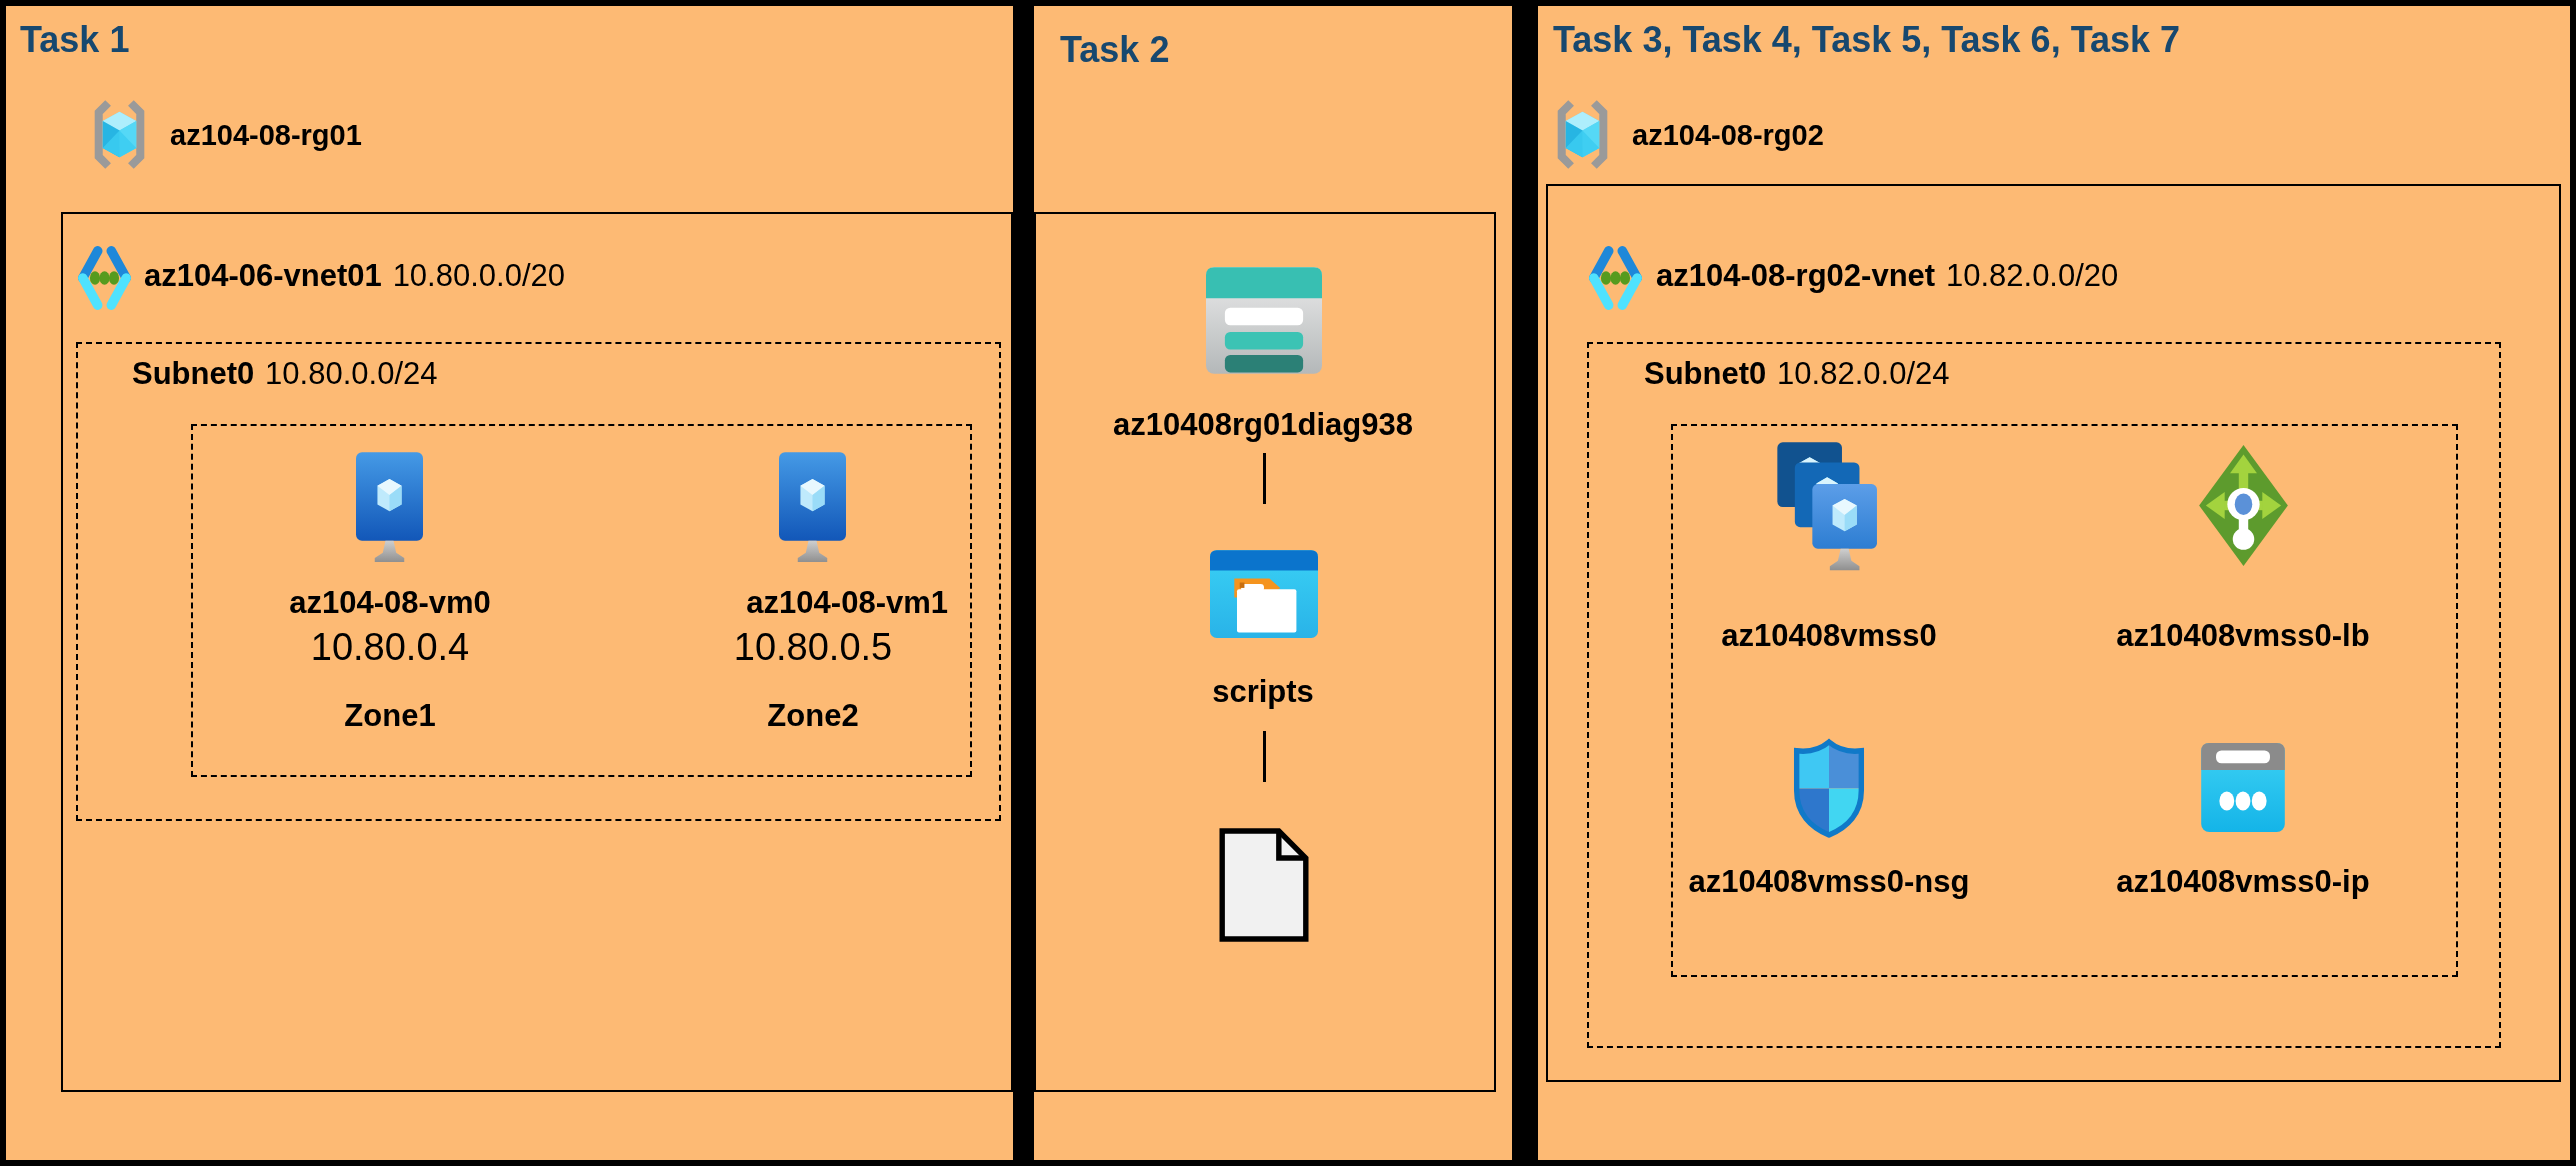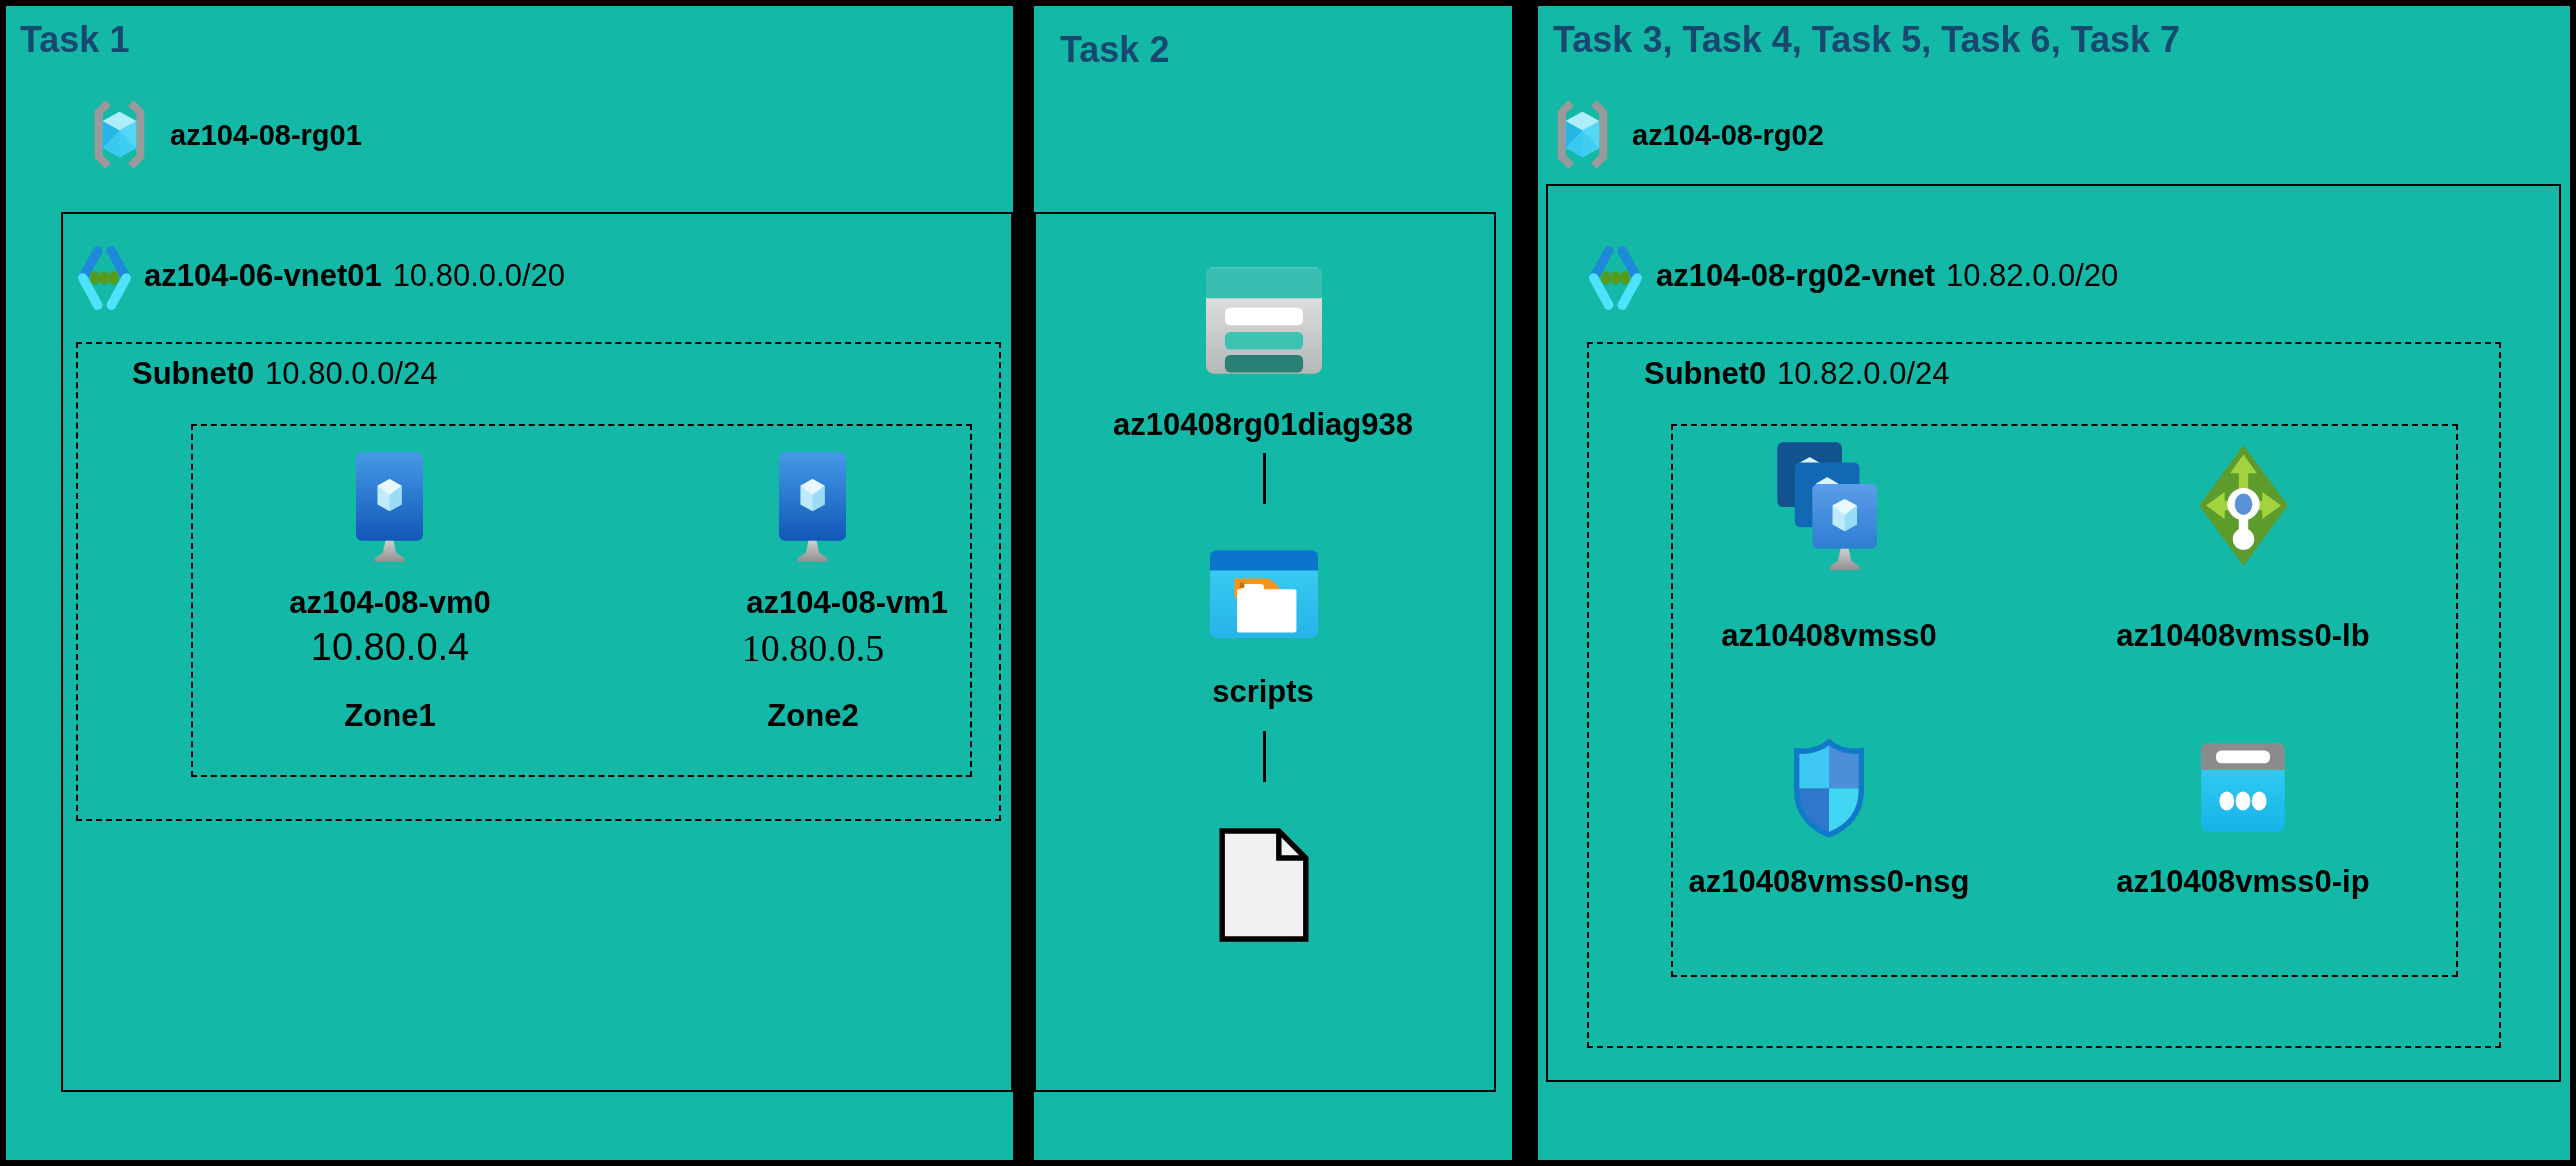"Task 1" #canvas { background: #14b8a6 -> #fdba74 }
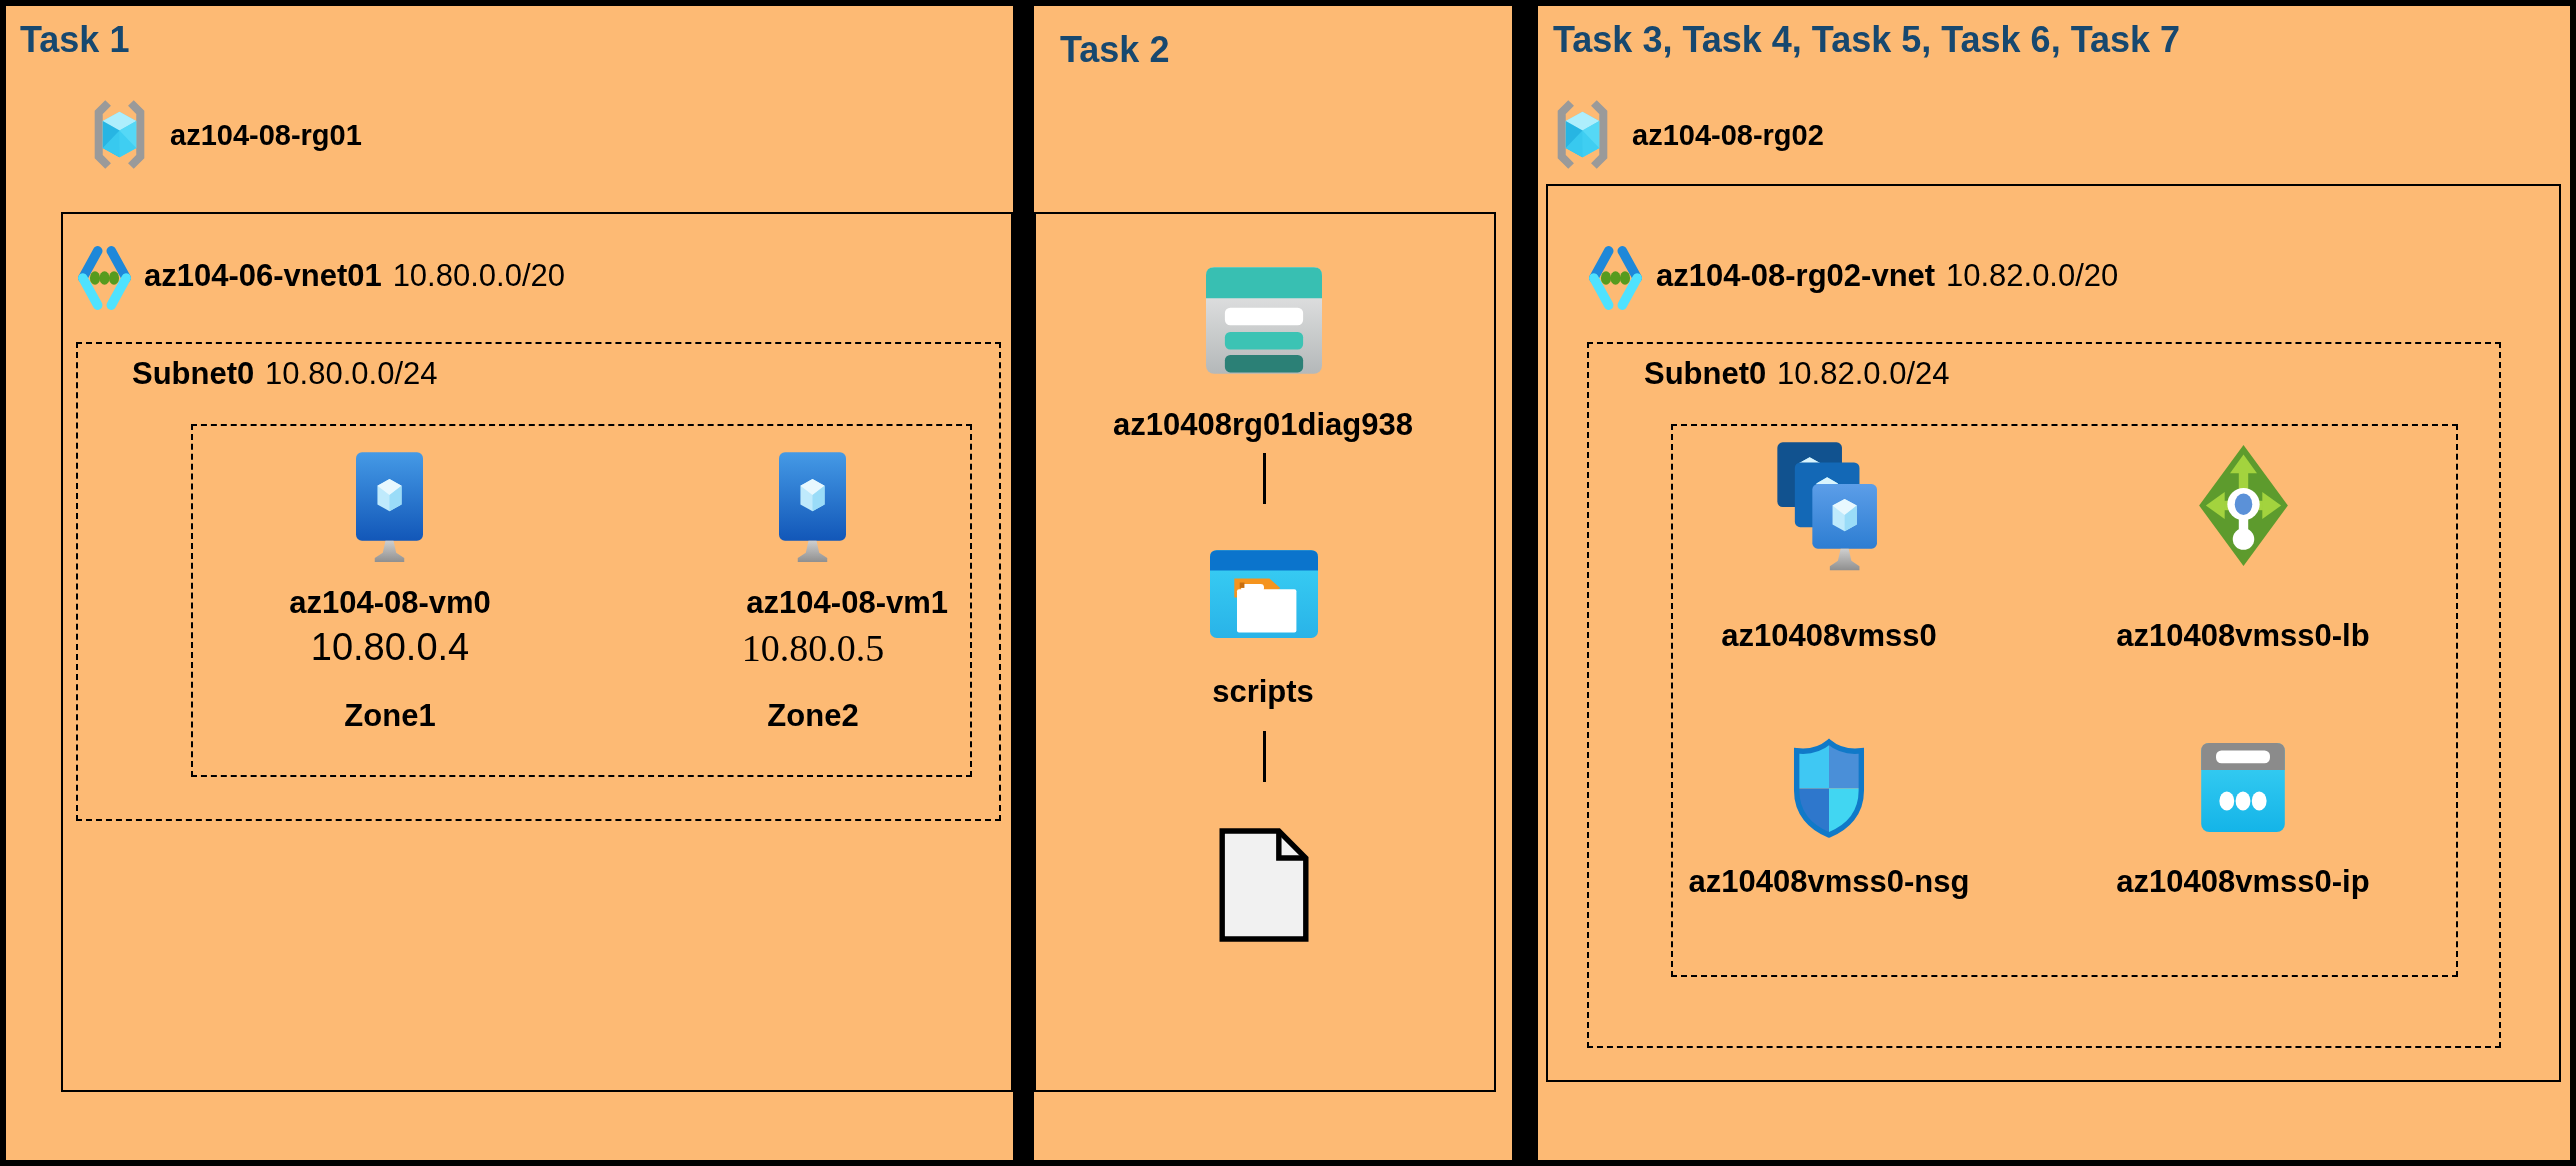"10.80.0.5" div.abs { font-family: Liberation Serif, serif -> none }
